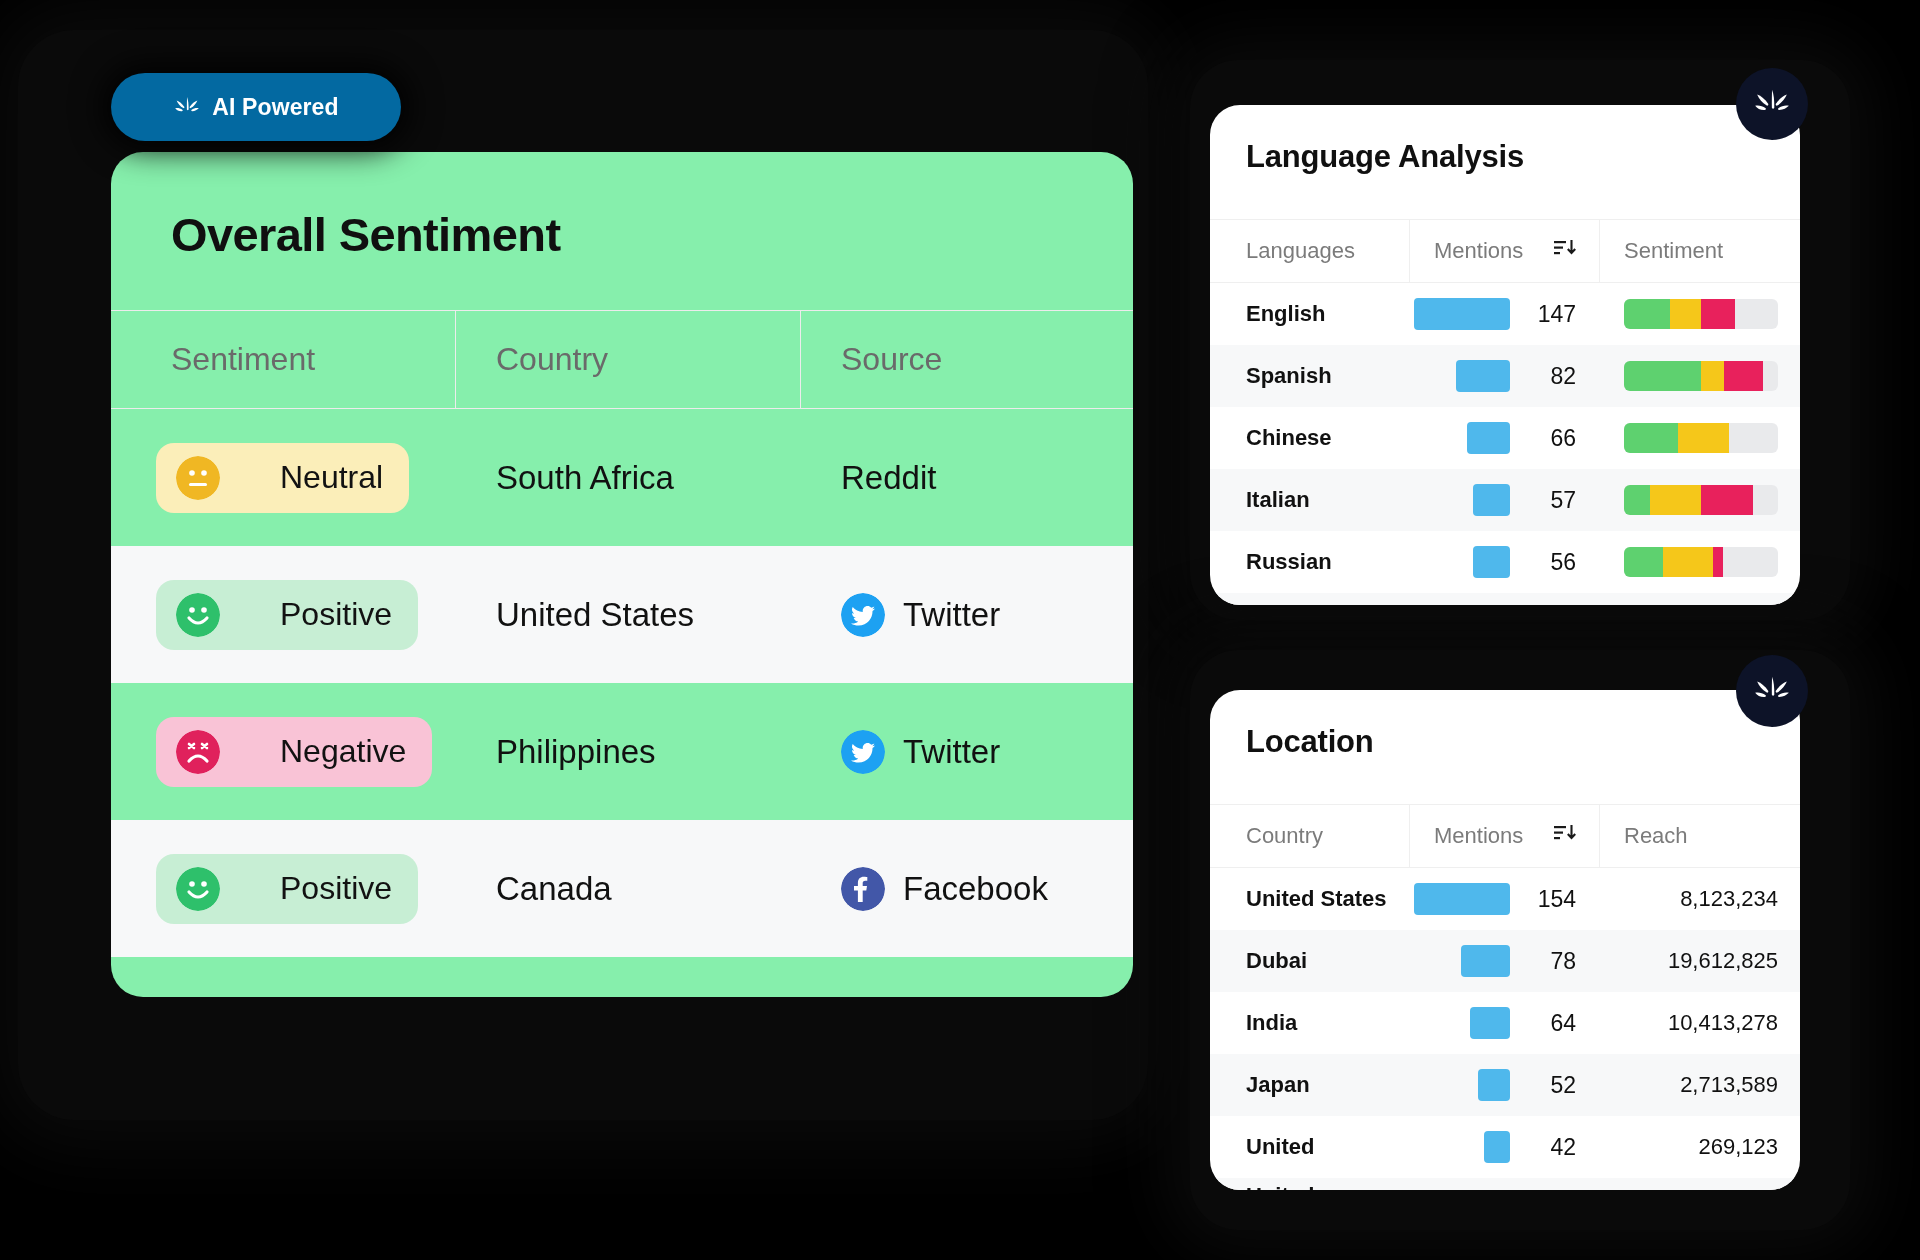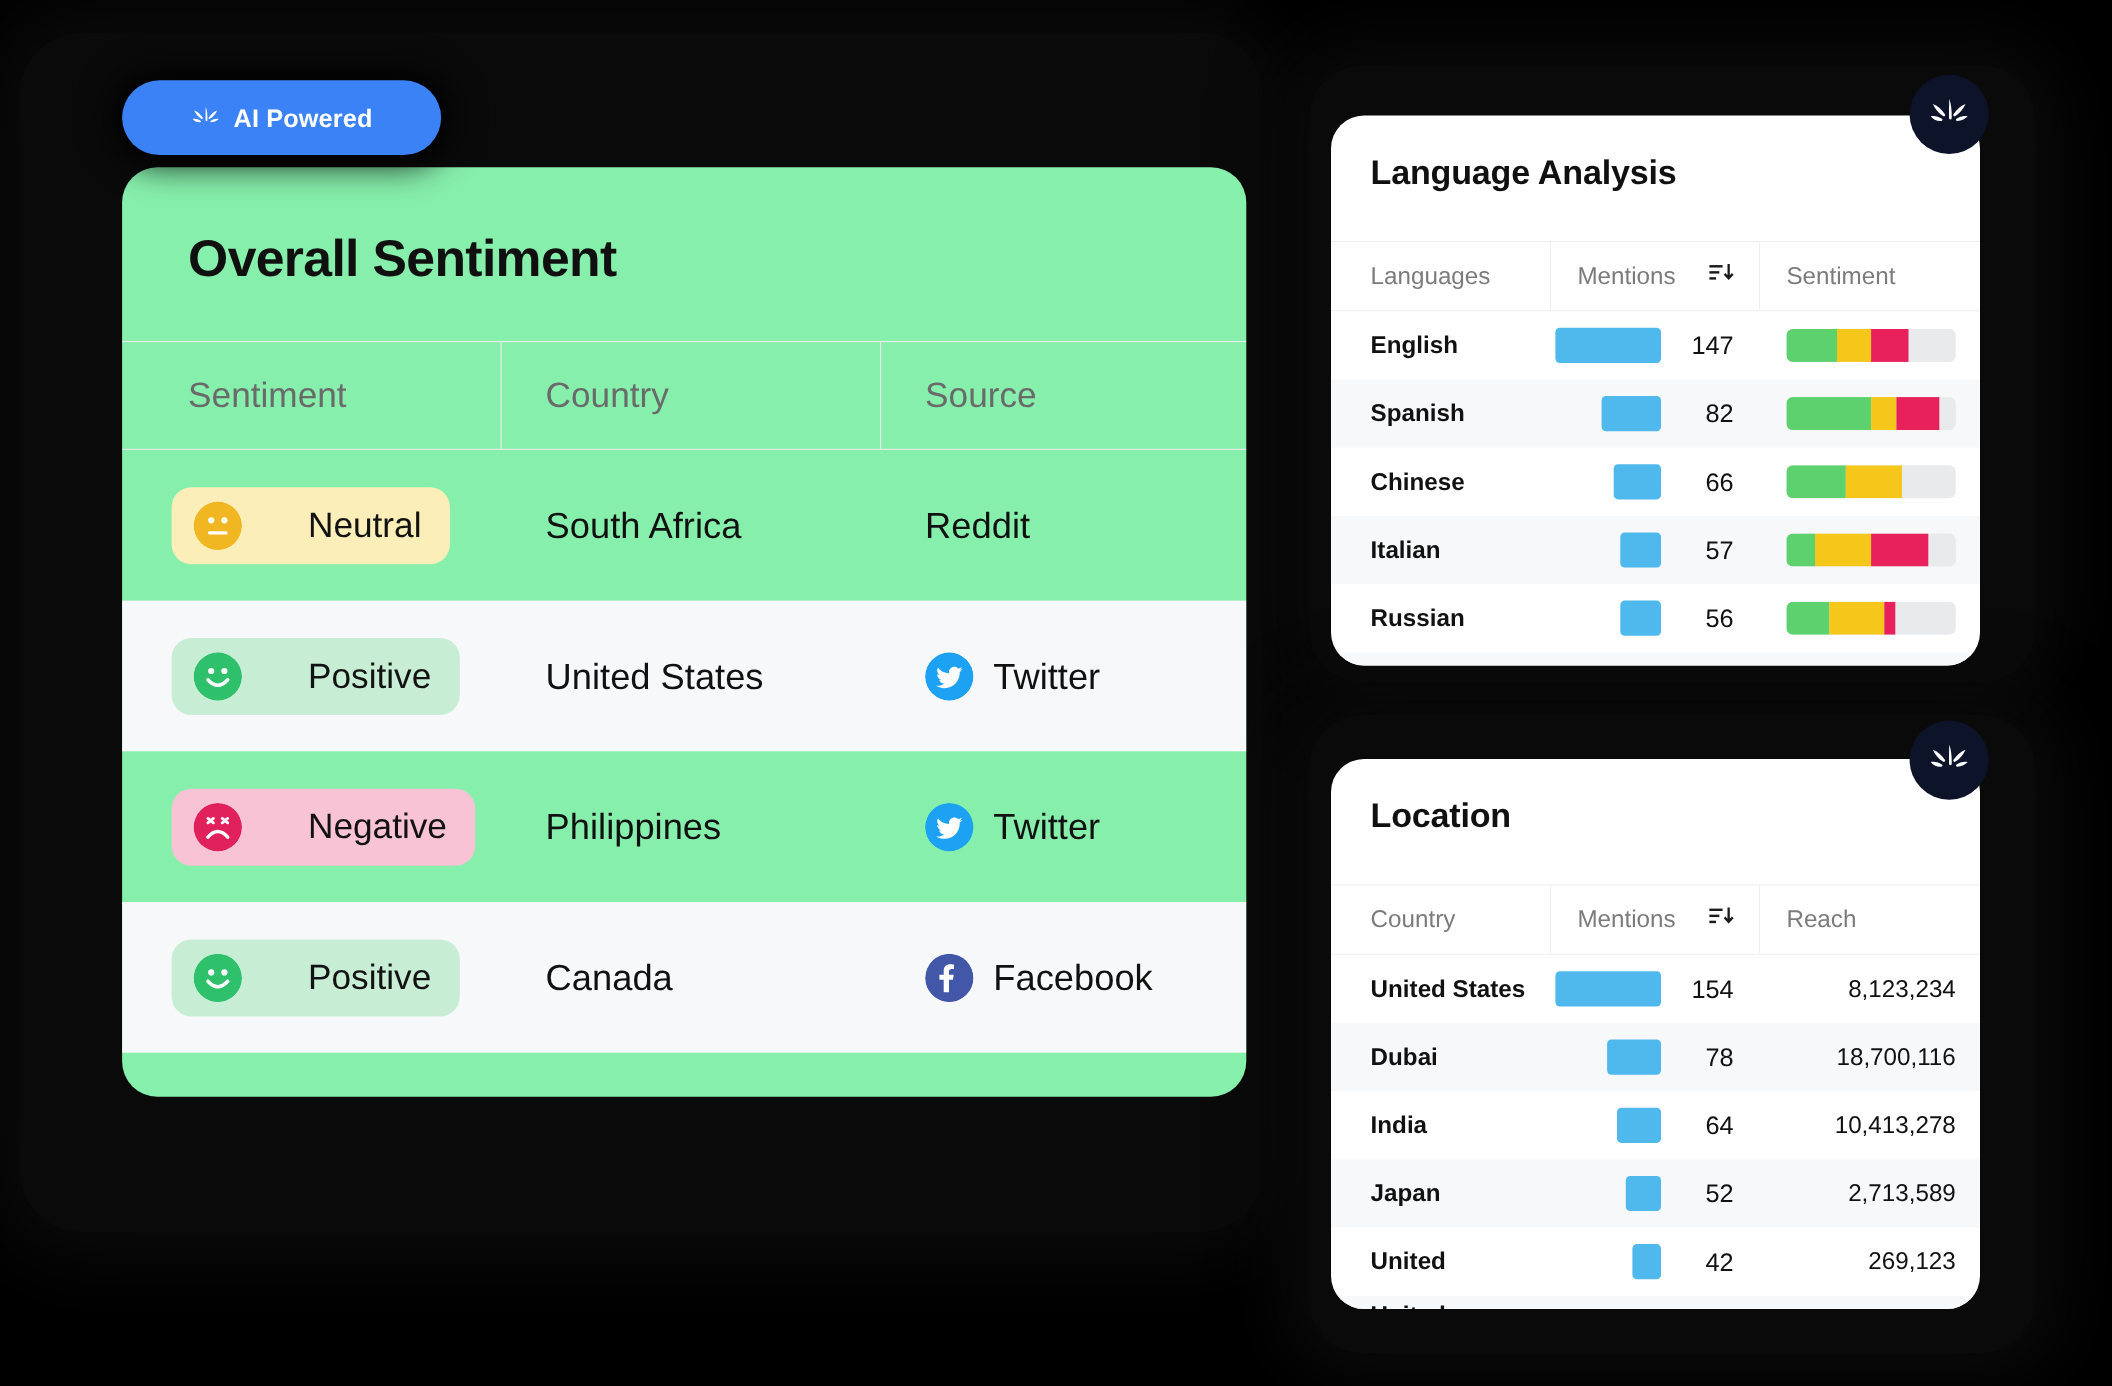"AI Powered" #ai-pill { background: #3b82f6 -> #0369a1 }
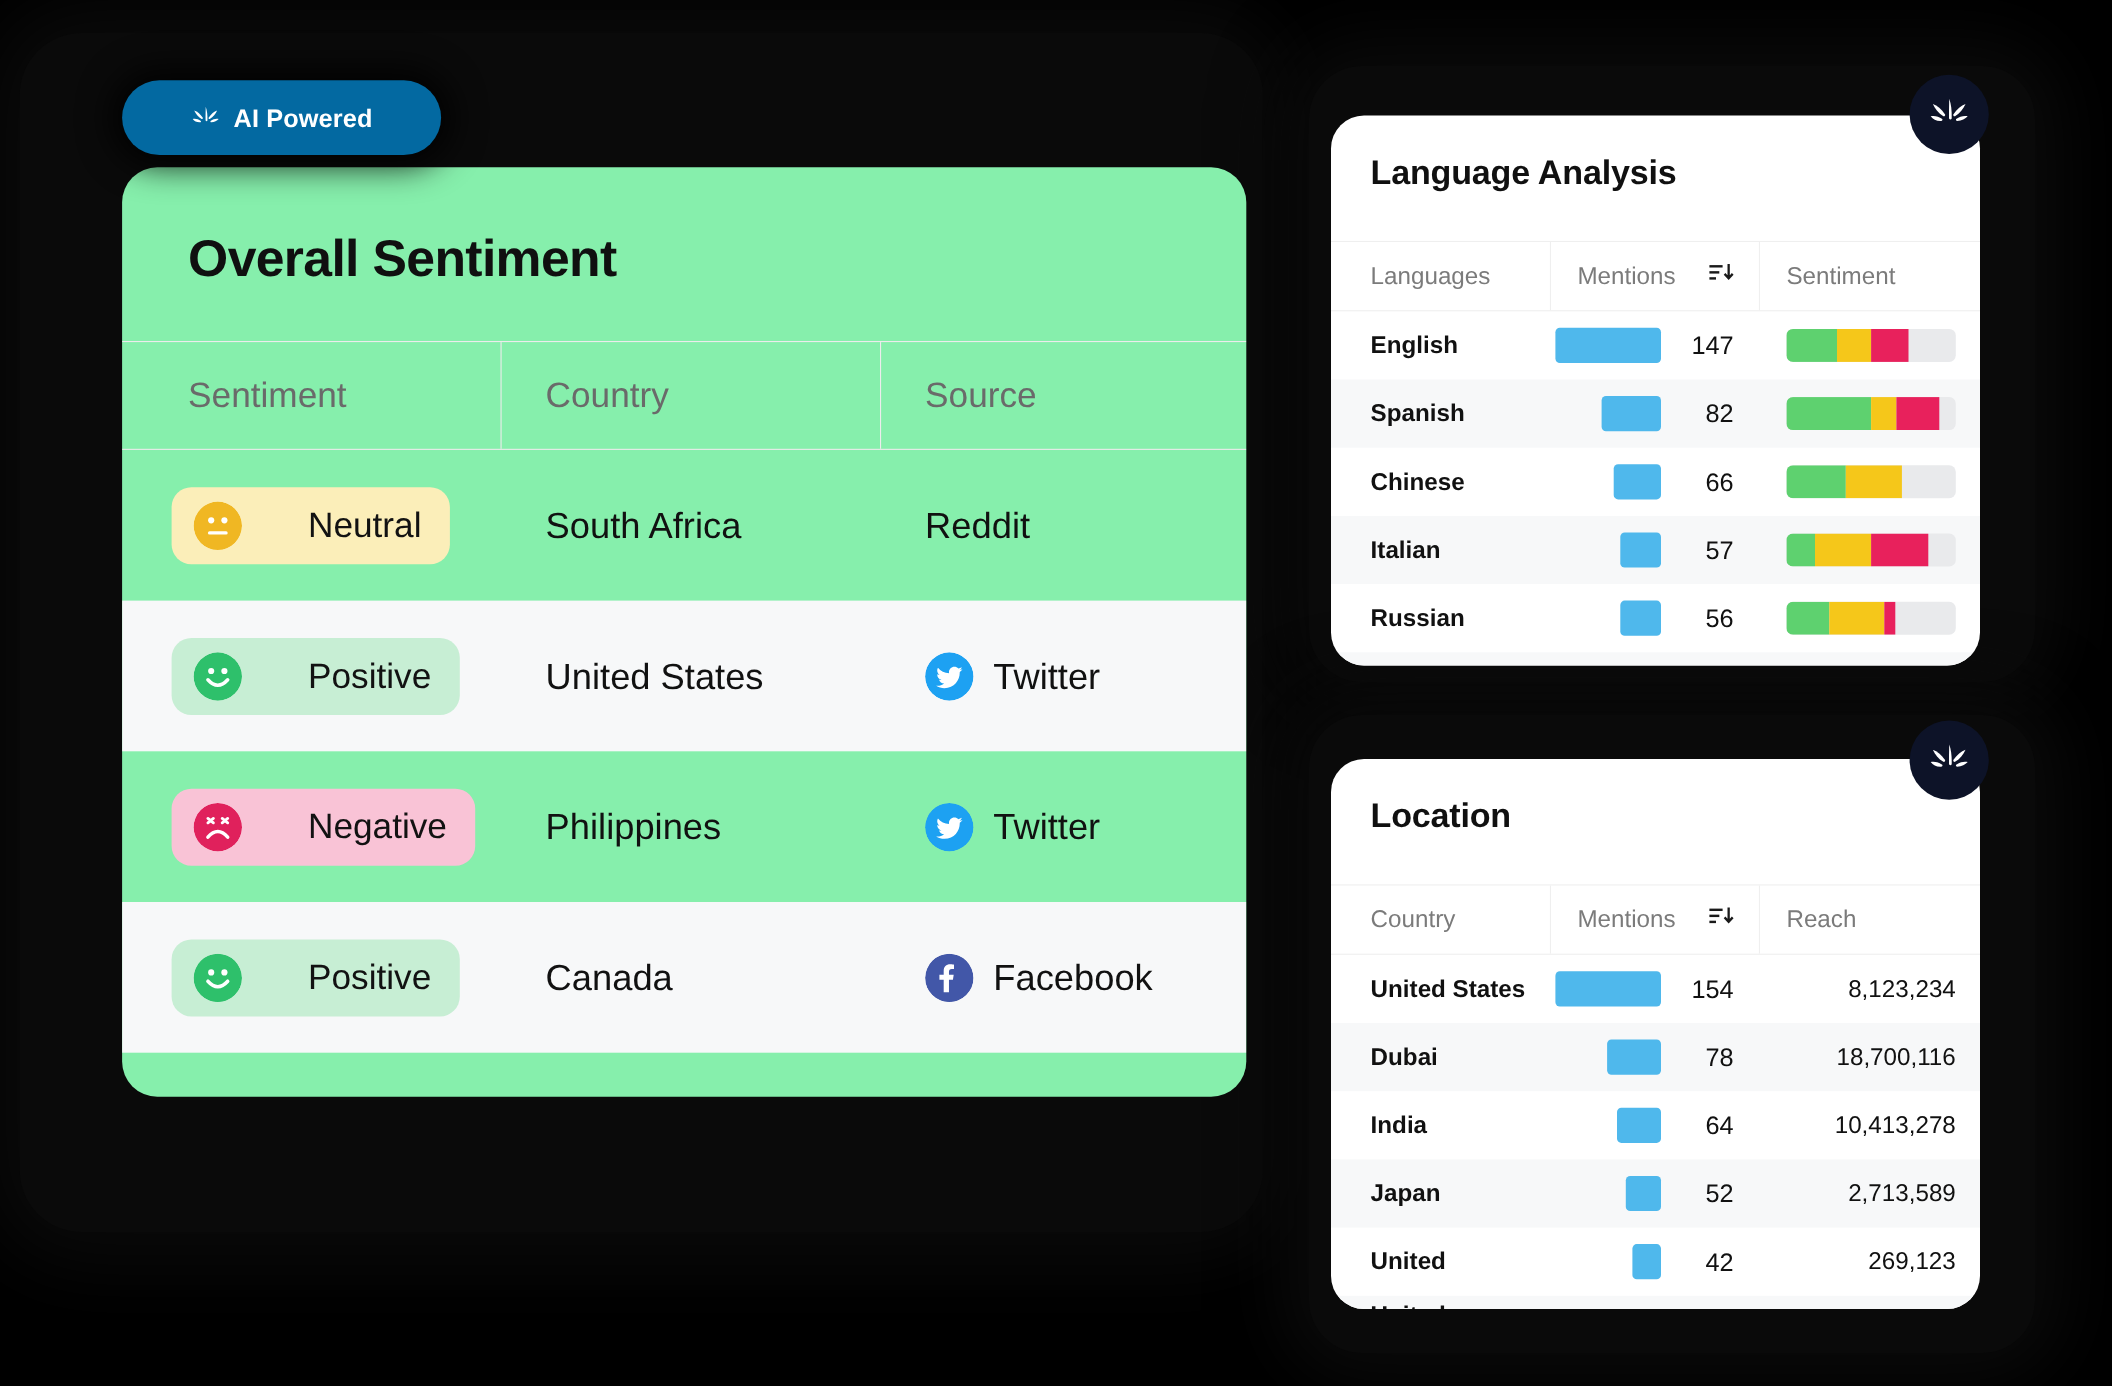"18,700,116" span.reach { text: 18,700,116 -> 19,612,825 }
